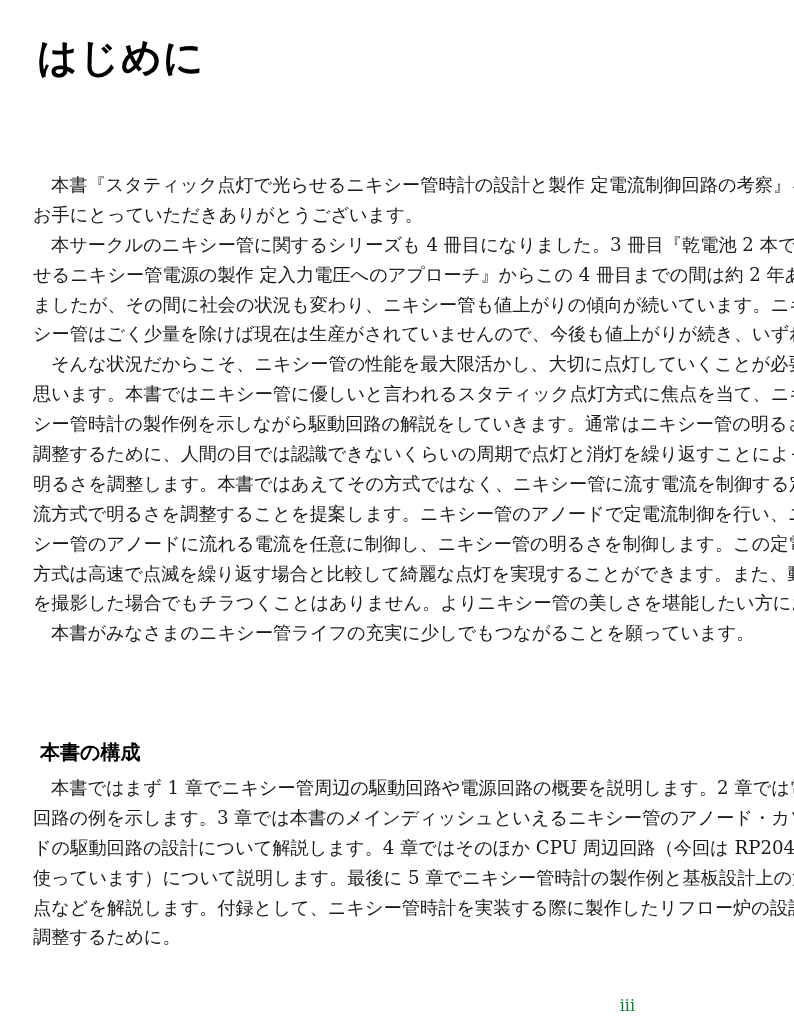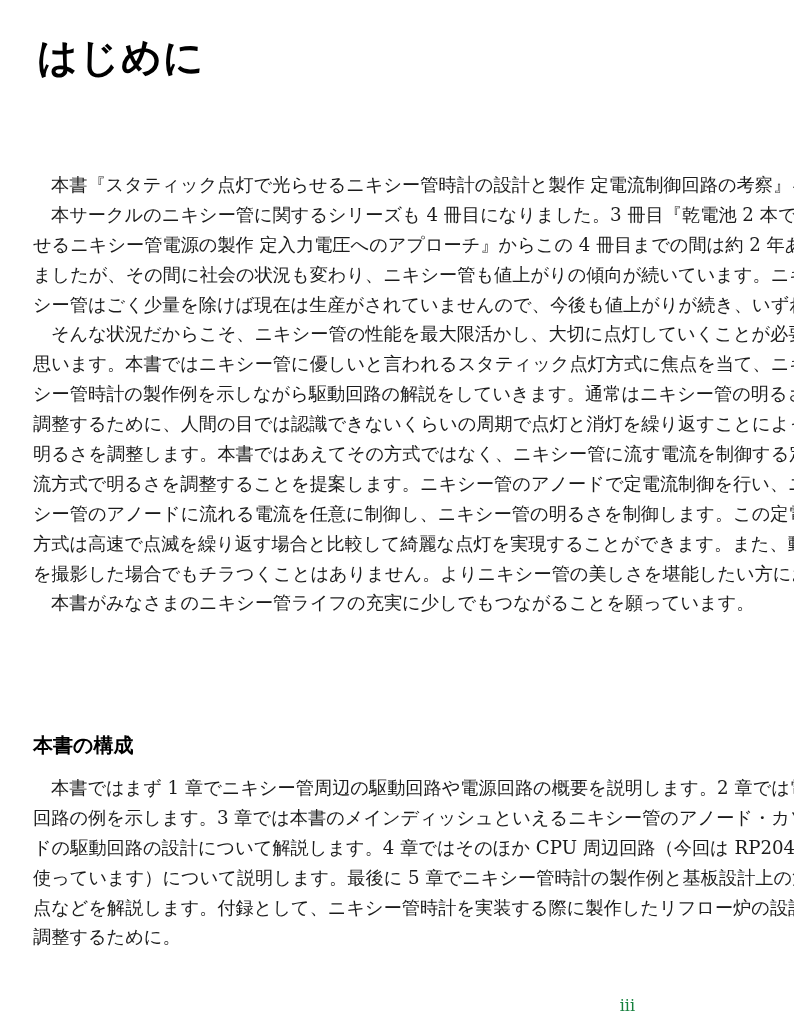"お手にとっていただきありがとうございます。" span.line { html: none -> <span>お手にとっていただきありがとうございます。</span> }
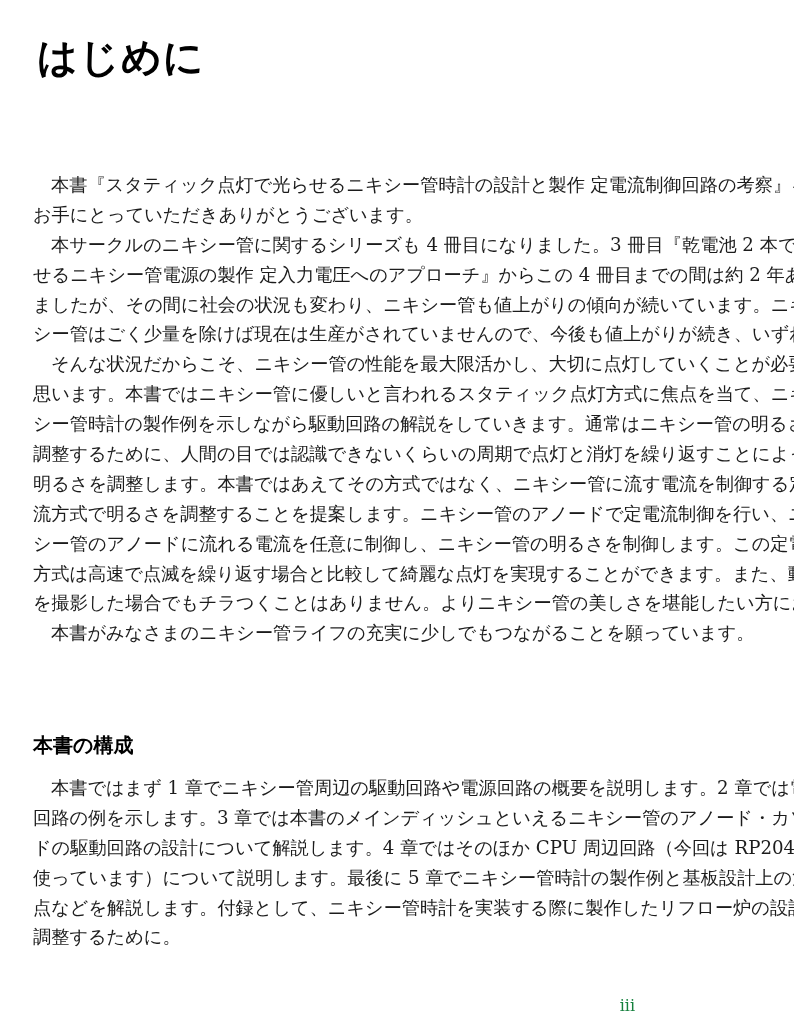"本書の構成" .section-heading { margin: 0 -> 7px }
